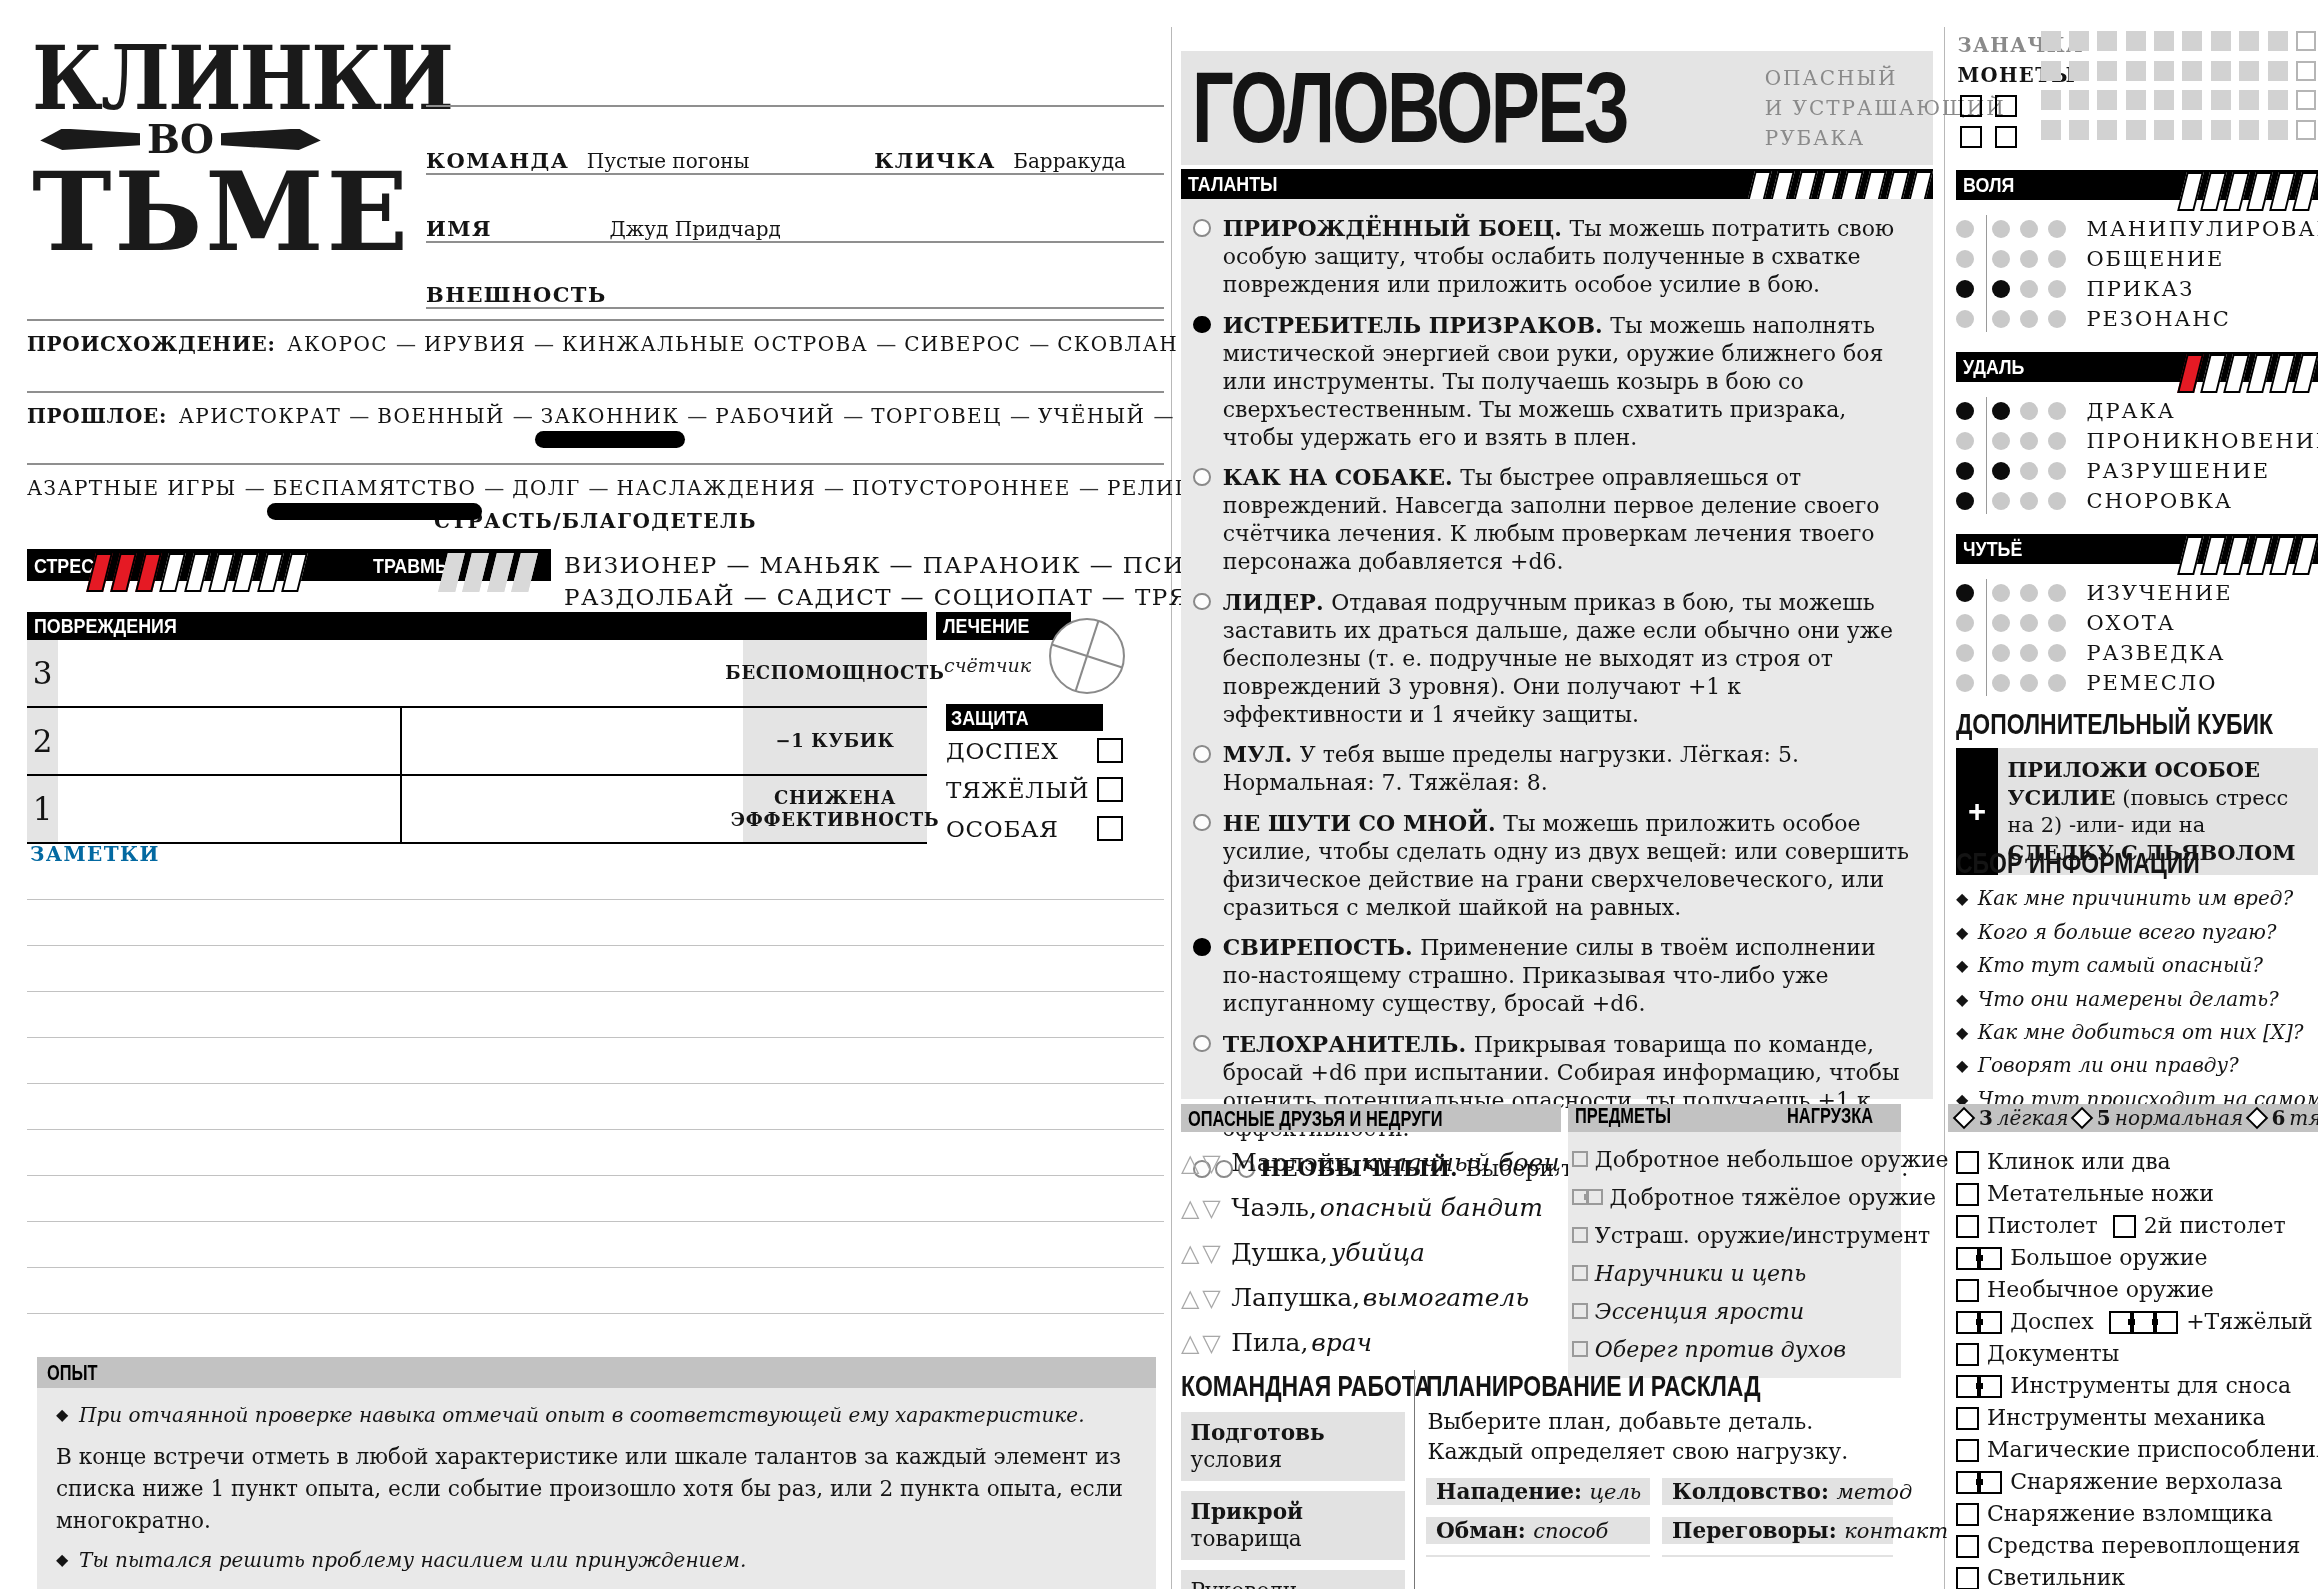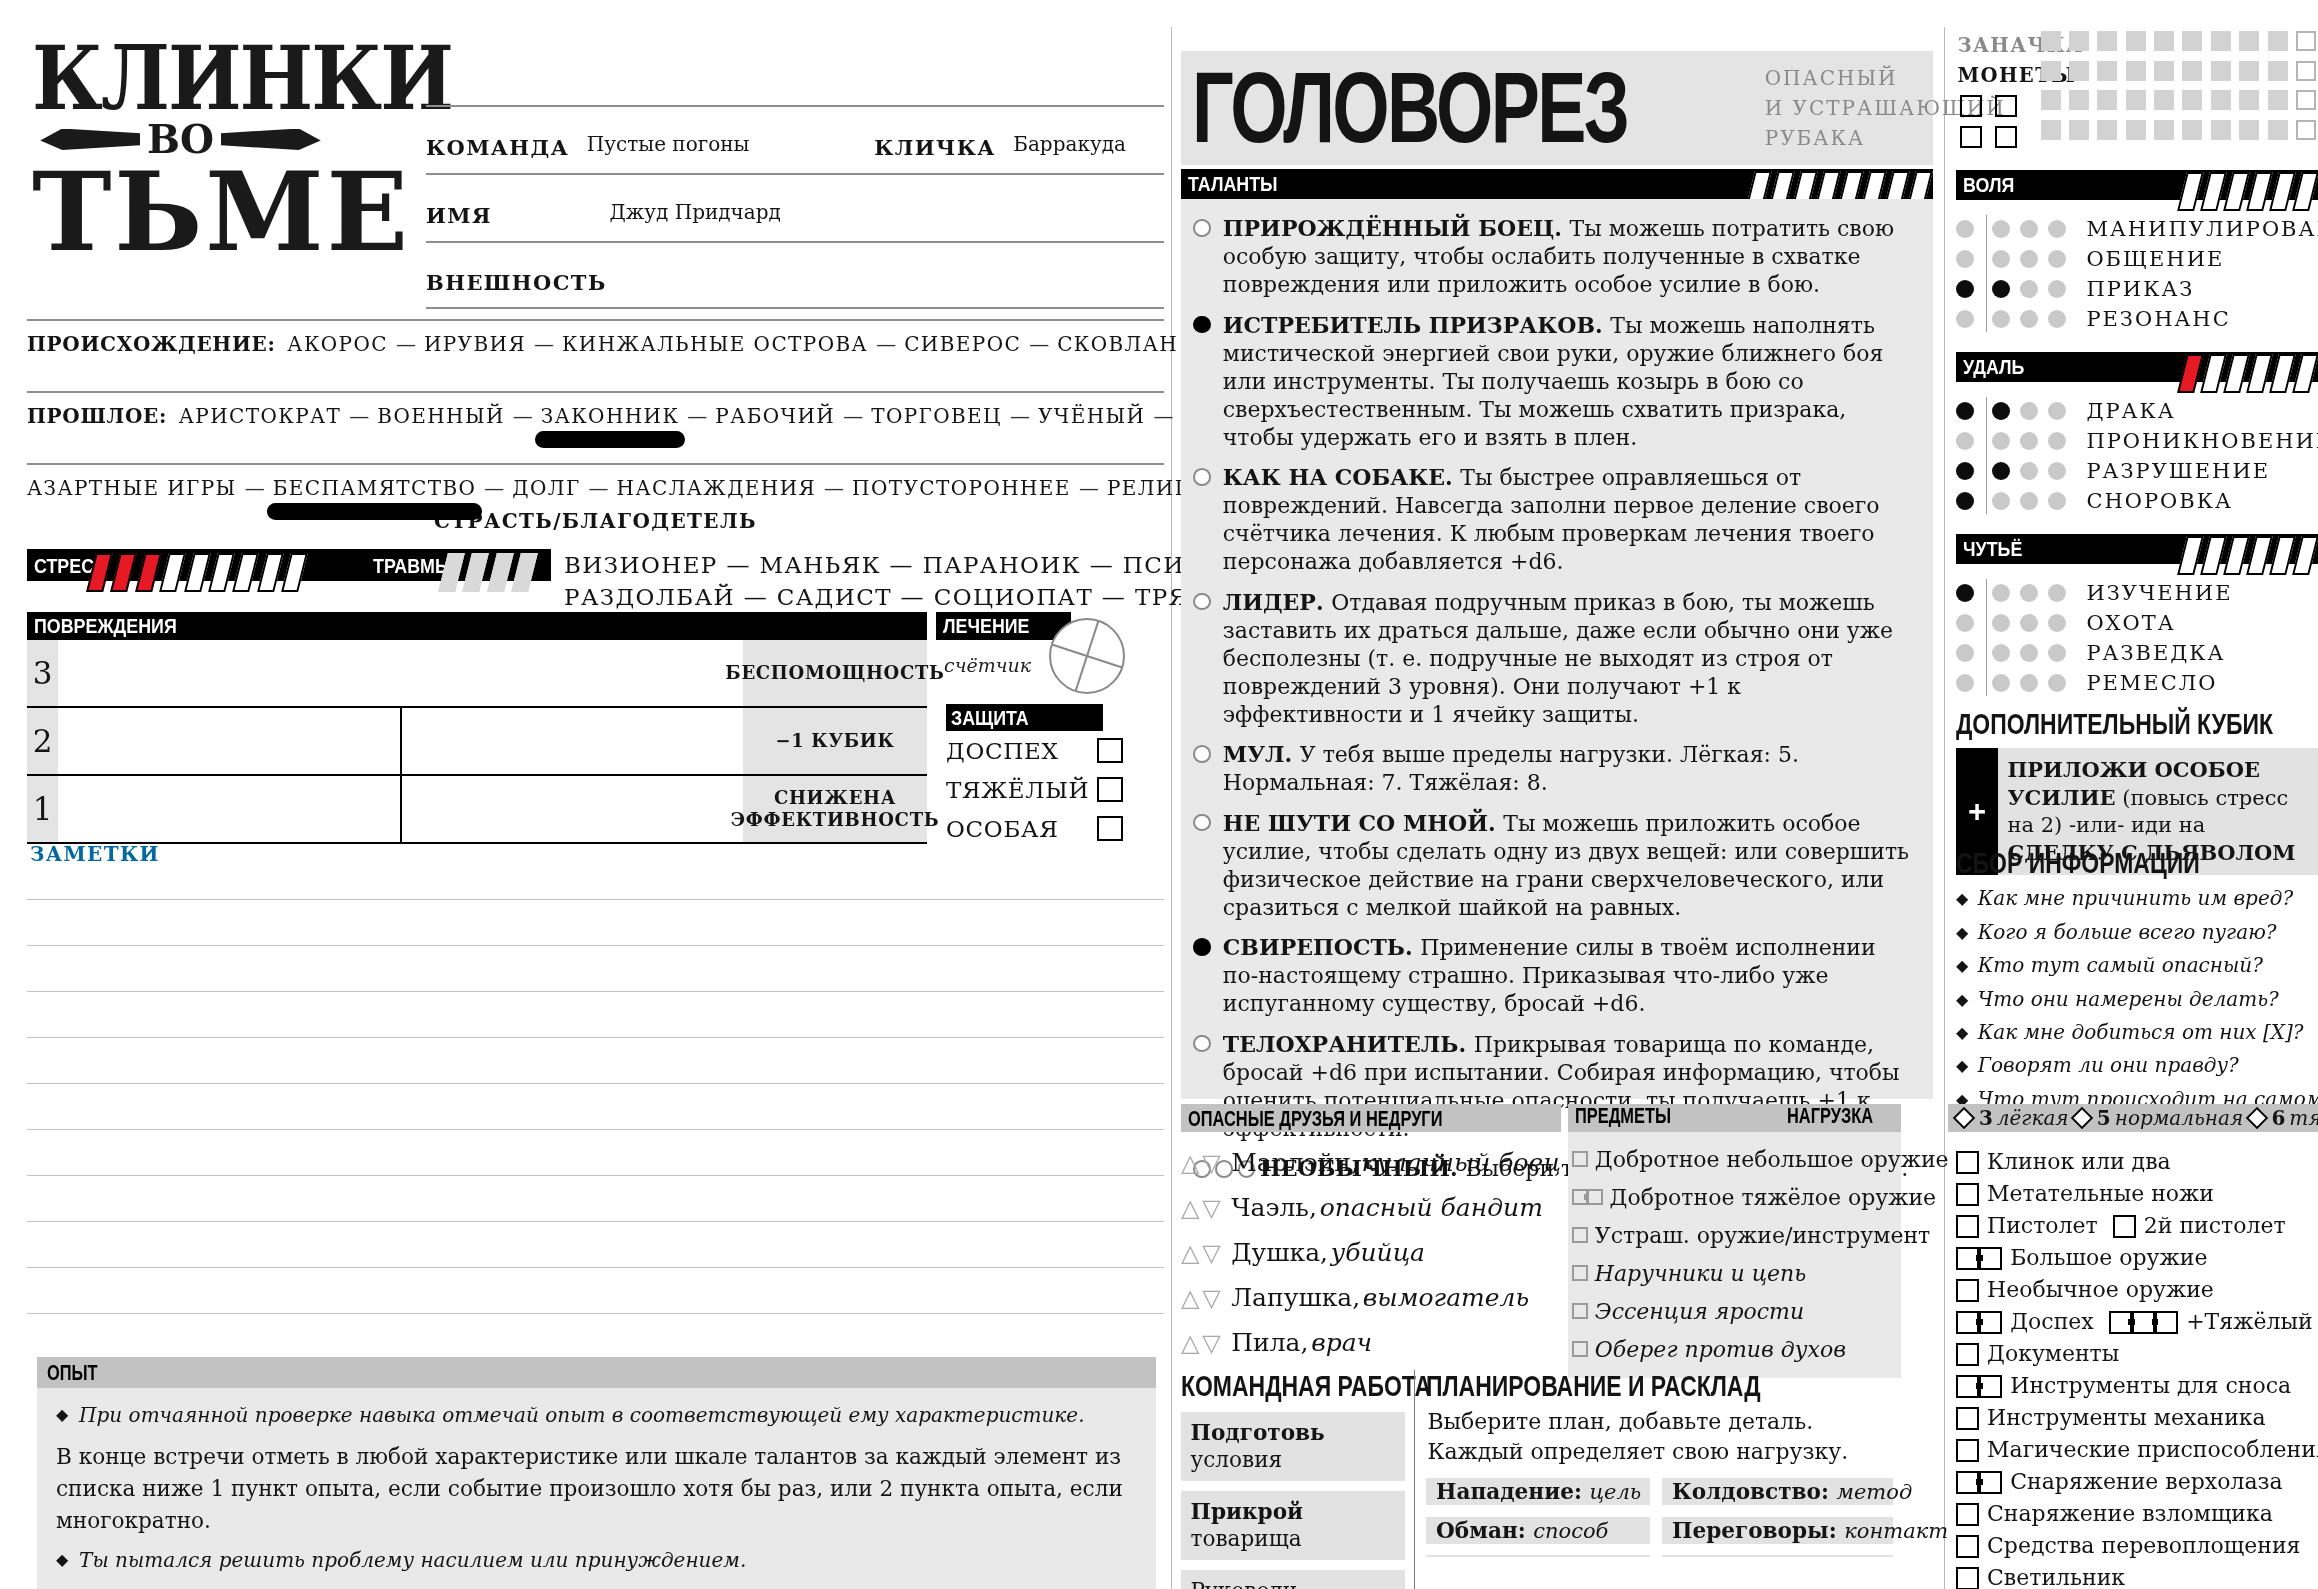"КОМАНДА" .idrow { align-items: center -> flex-end }
